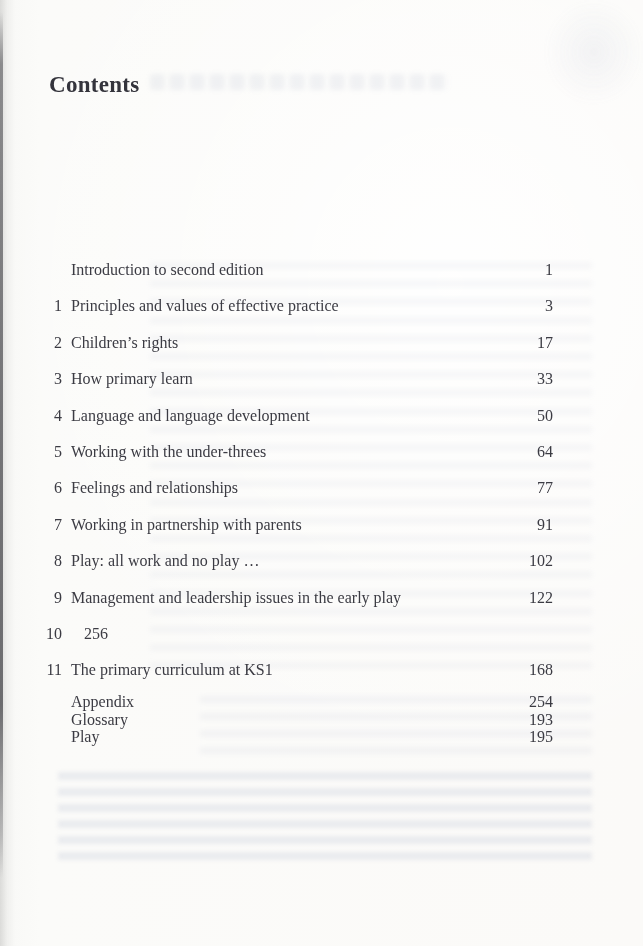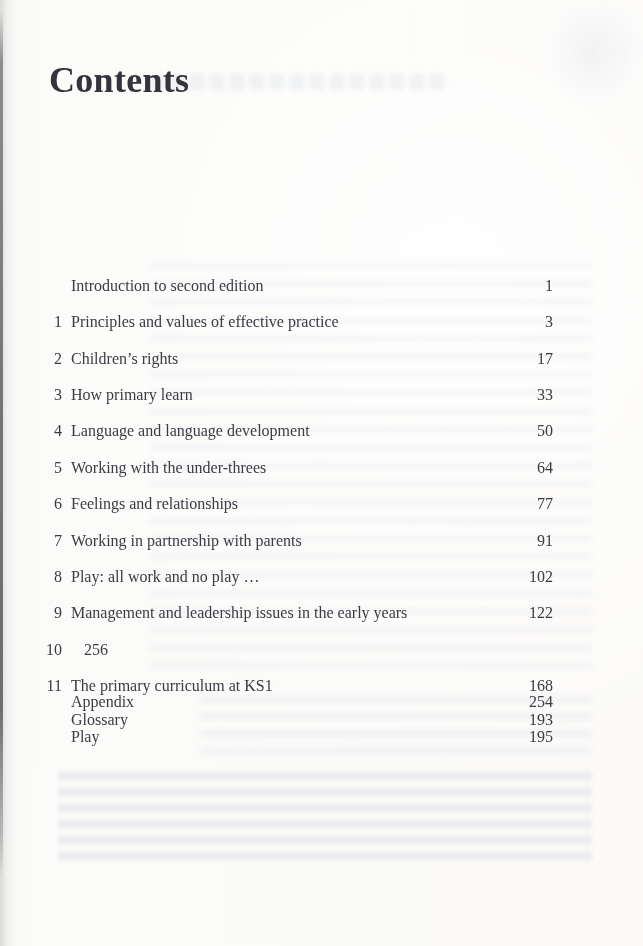"Contents" .title { font-size: 36px -> 23px; top: 59px -> 72px }
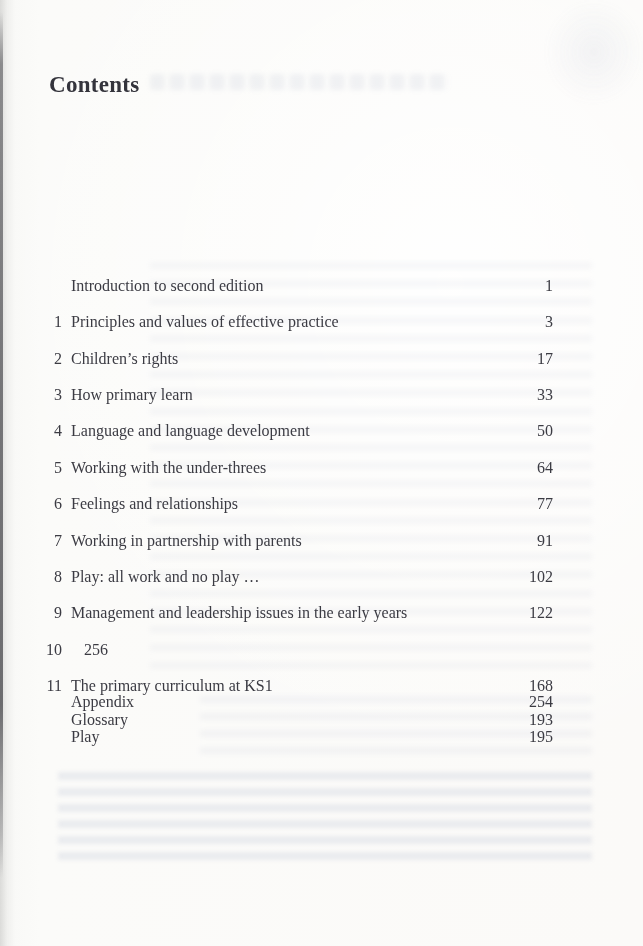"Introduction to second edition" .row { align-items: flex-end -> flex-start }
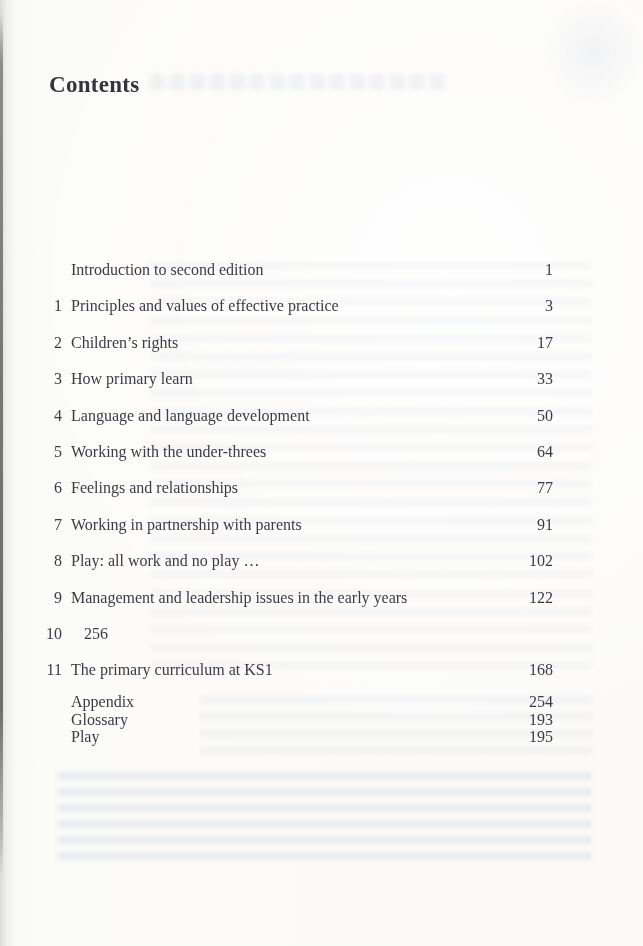"Management and leadership issues in" span.label { text: years -> play }
